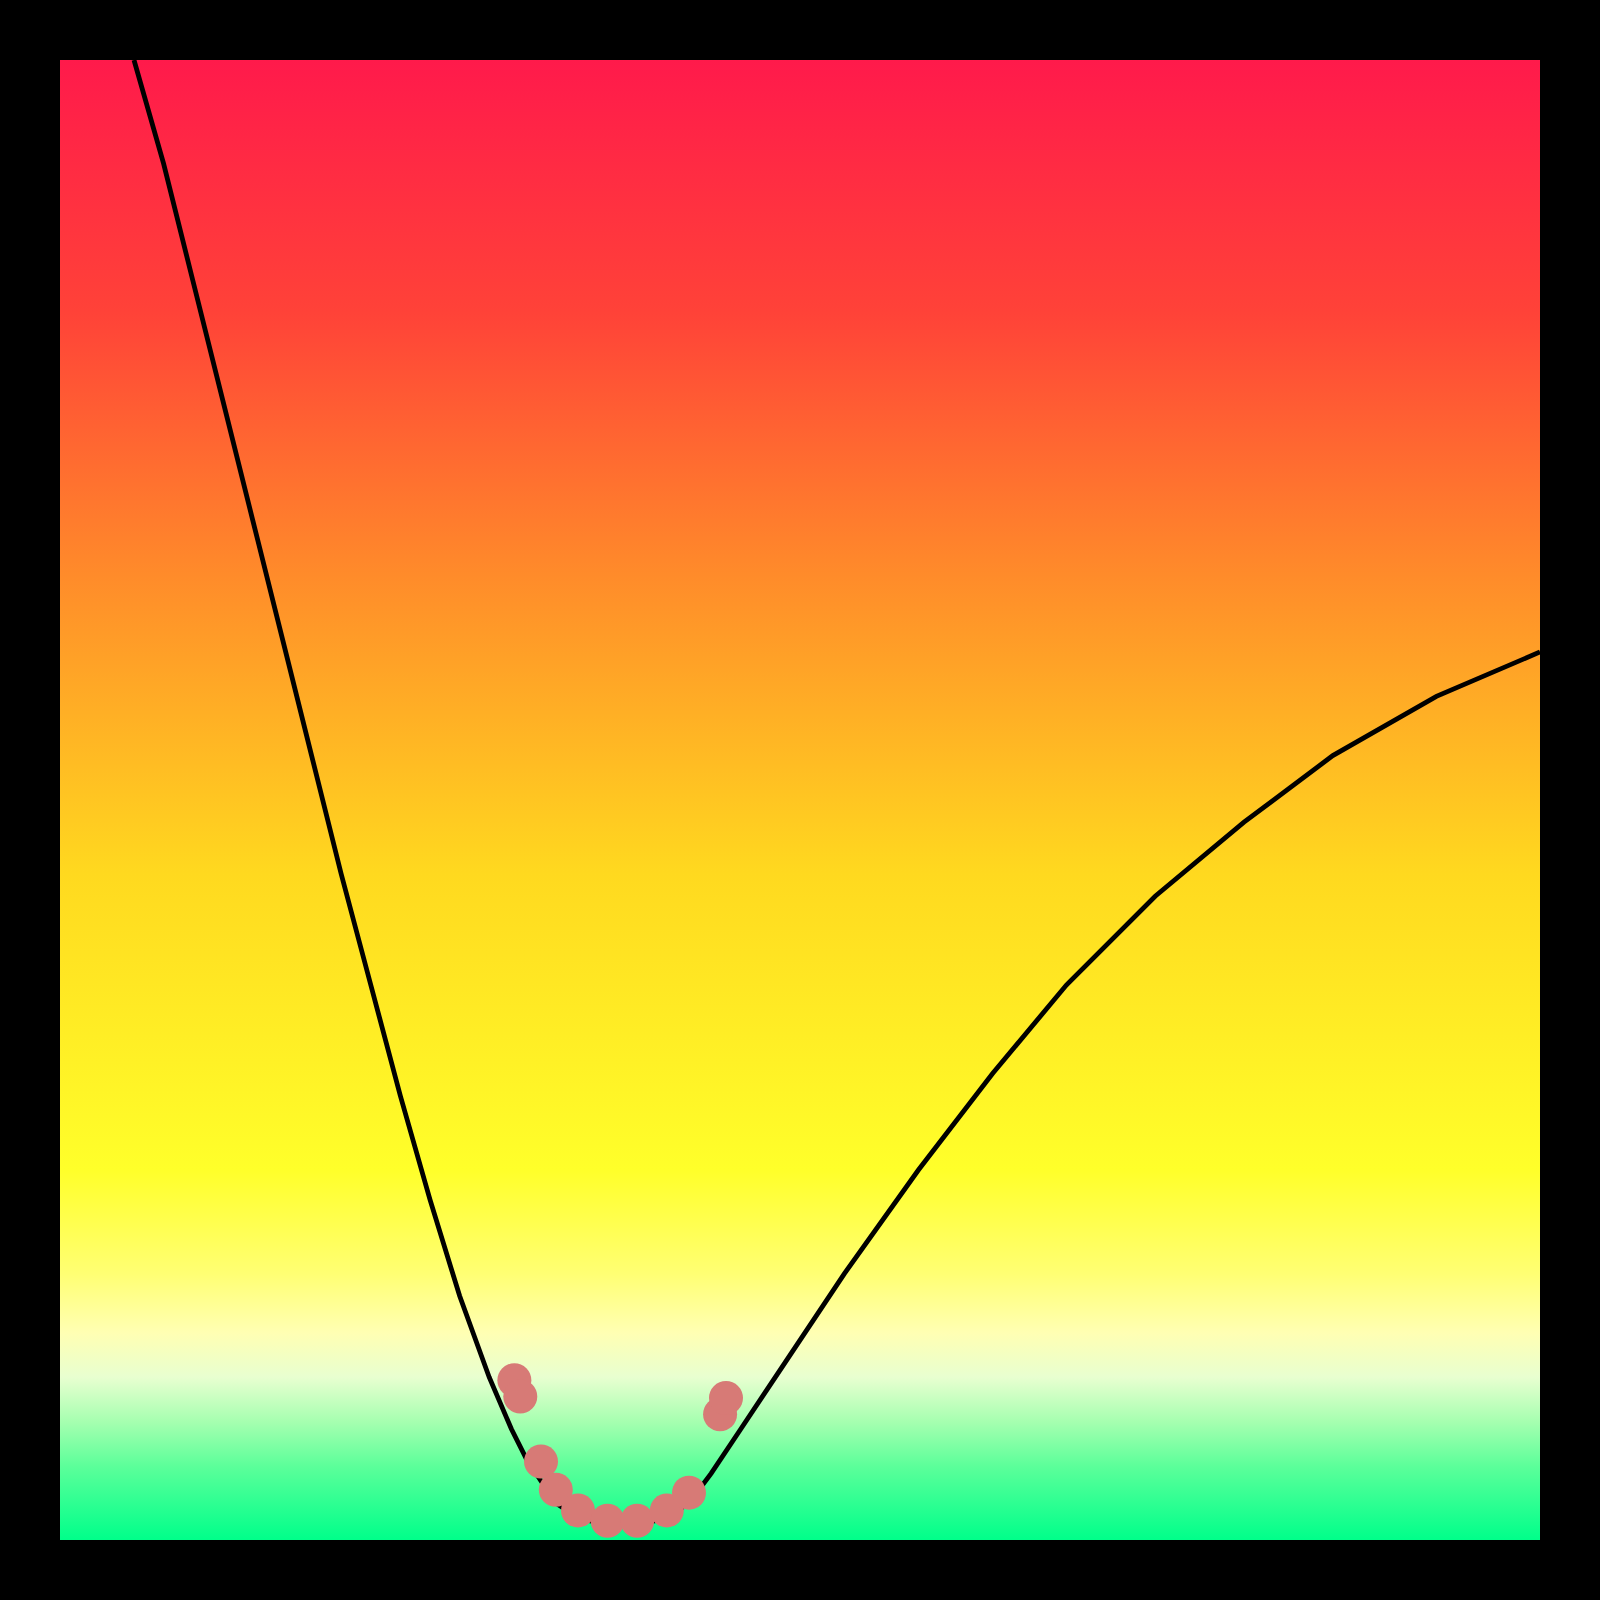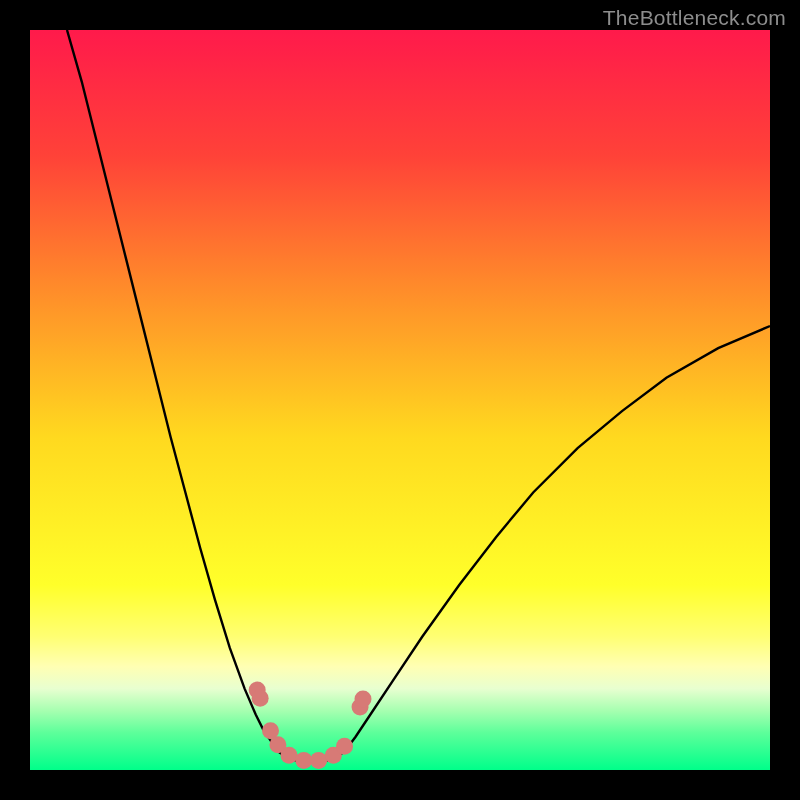"TheBottleneck.com" div.watermark { html: <div>TheBottleneck.com</div> -> none }
